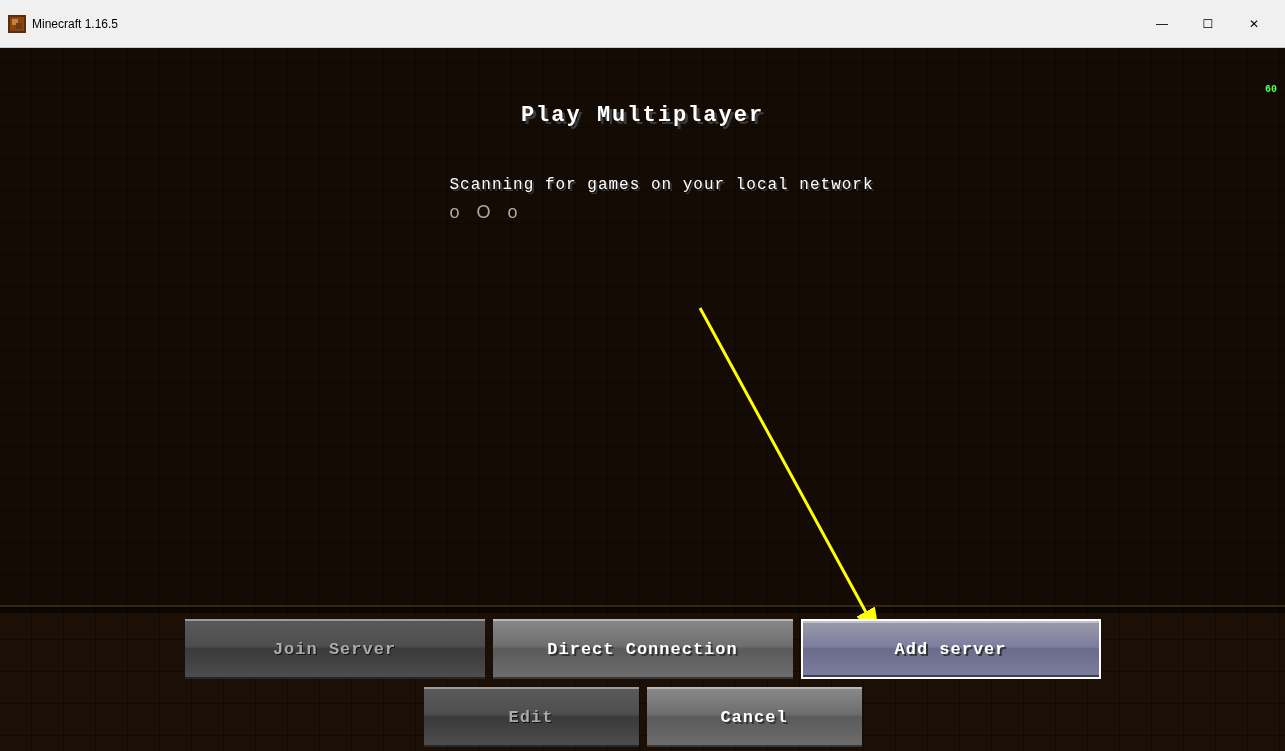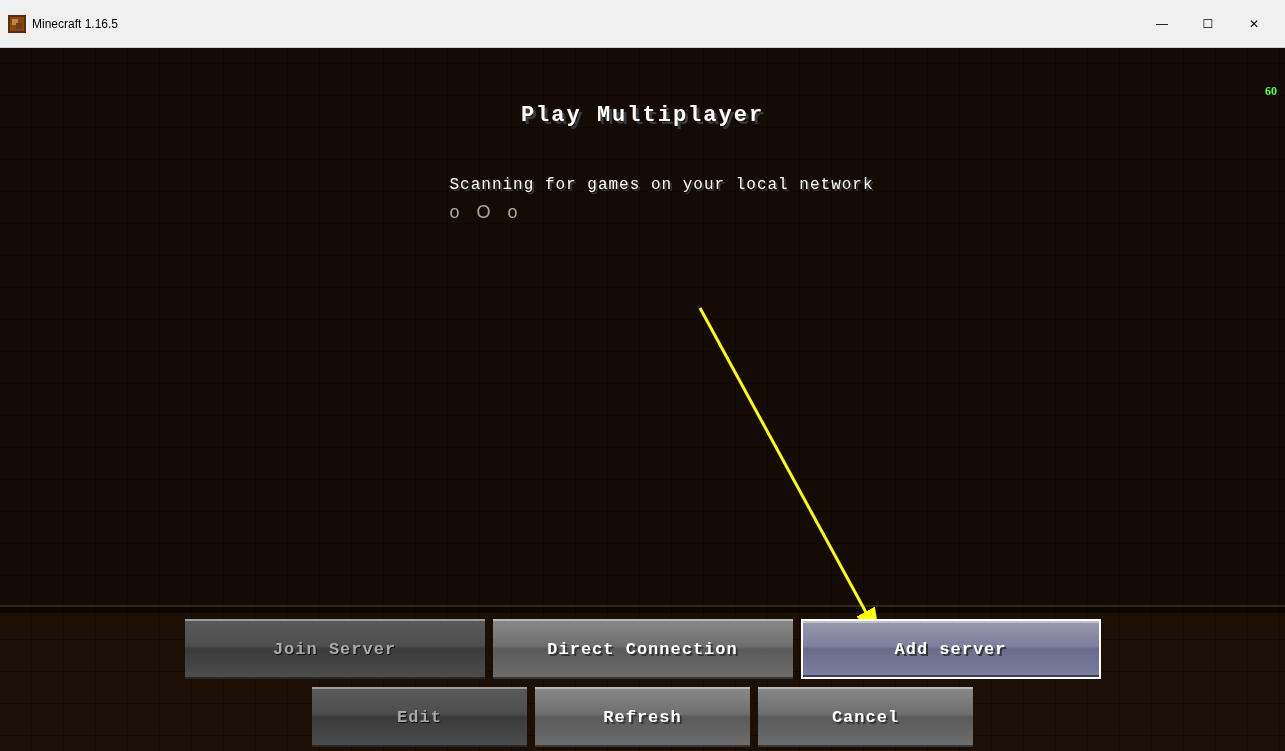"60" #fps-counter { font-family: Liberation Serif, serif -> Liberation Mono, monospace; font-size: 12px -> 10px }
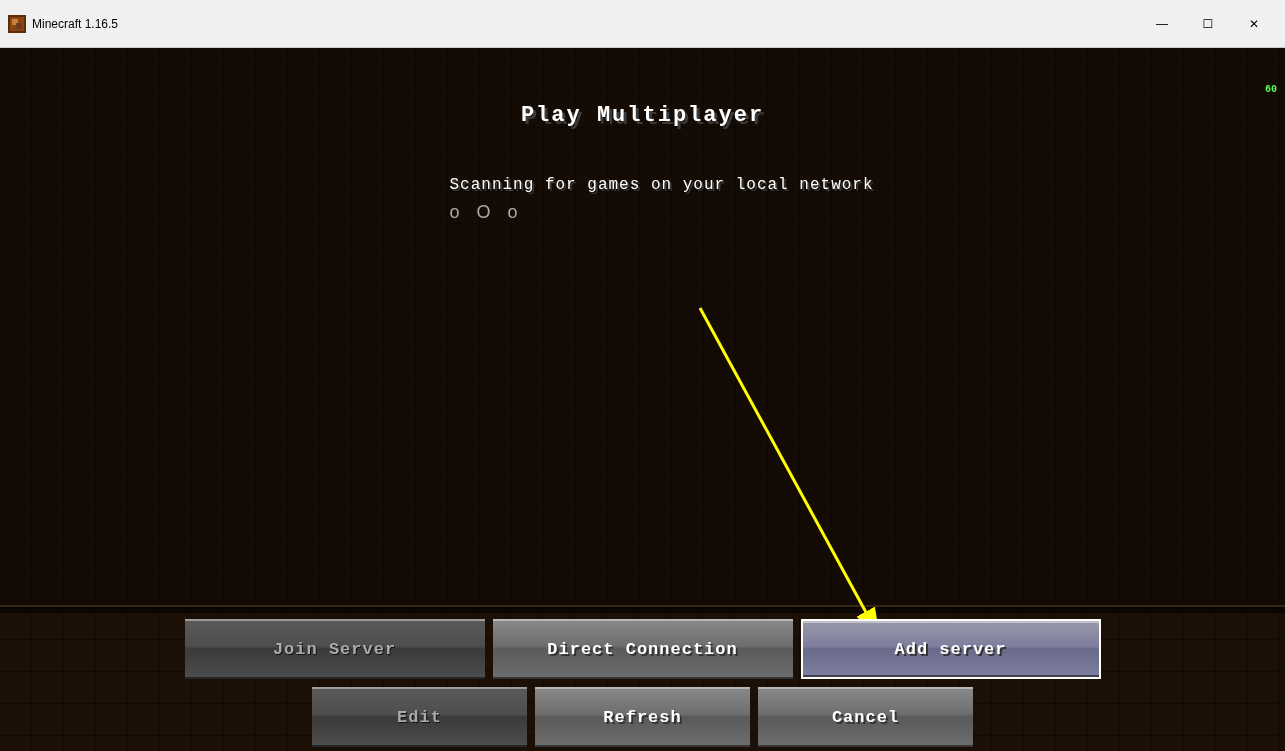"Refresh" button.mc-button { html: <button>Refresh</button> -> none }
